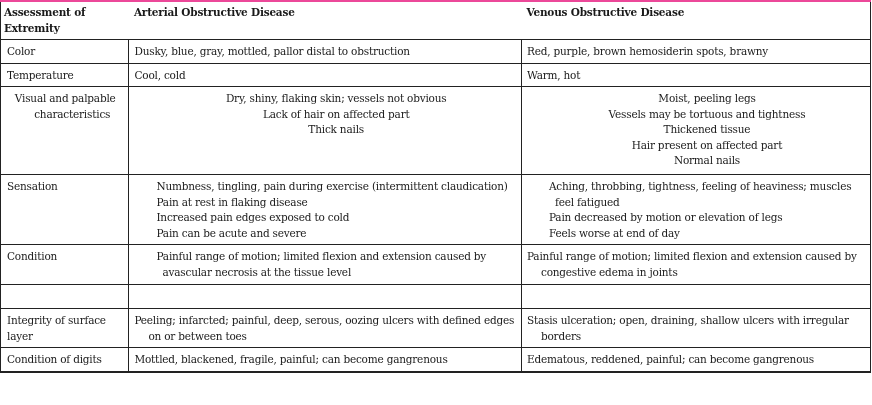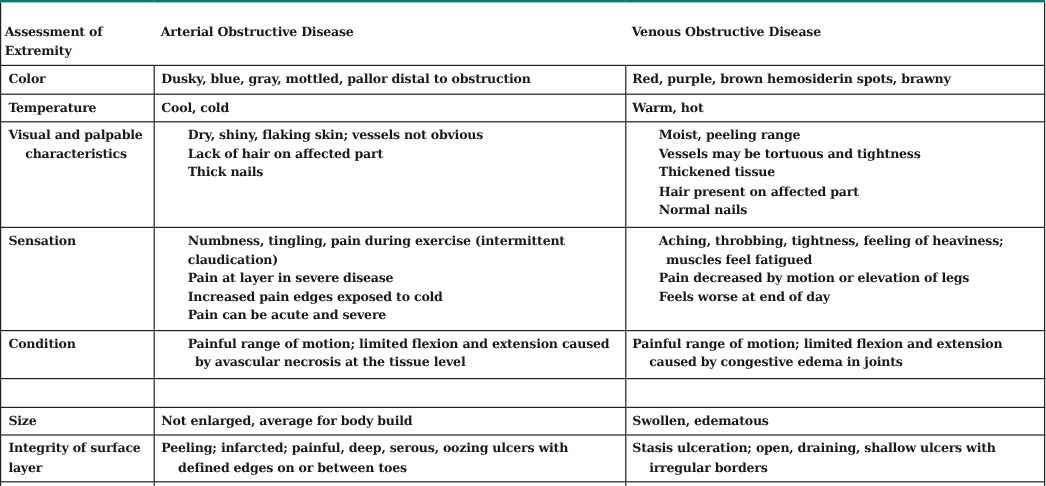"Assessment of Extremity" .tbl thead th { border-top: 2px solid #0f766e -> 2px solid #ec4899; padding-top: 18px -> 3px }
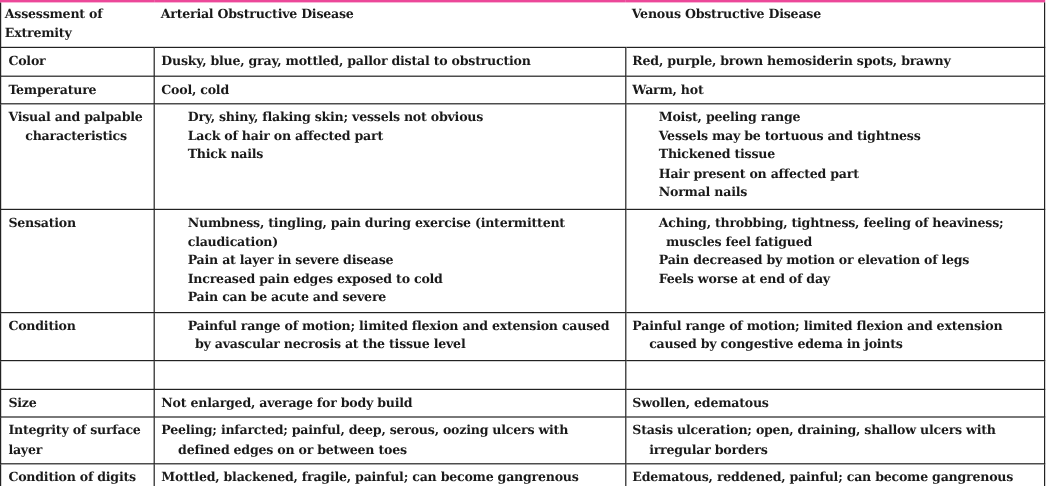"Color" .tbl td, .tbl th { font-weight: bold -> none }
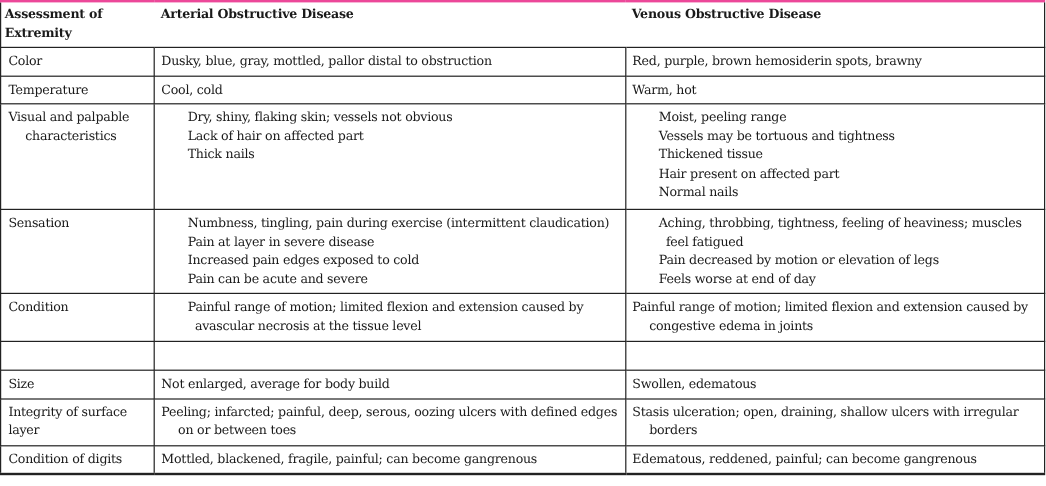"Visual and palpable characteristics" tr.r-visual td { text-align: none -> center }
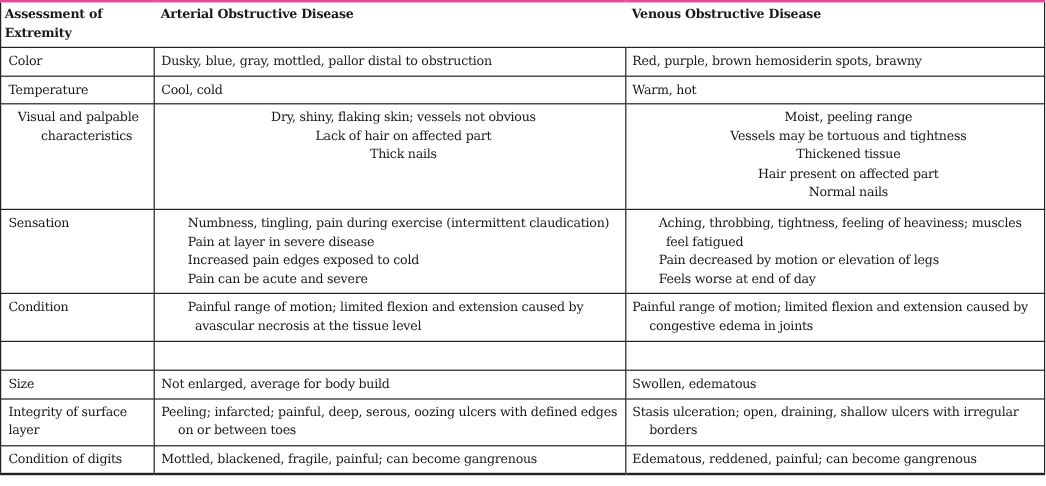"Moist, peeling range" span.item { text: range -> legs }
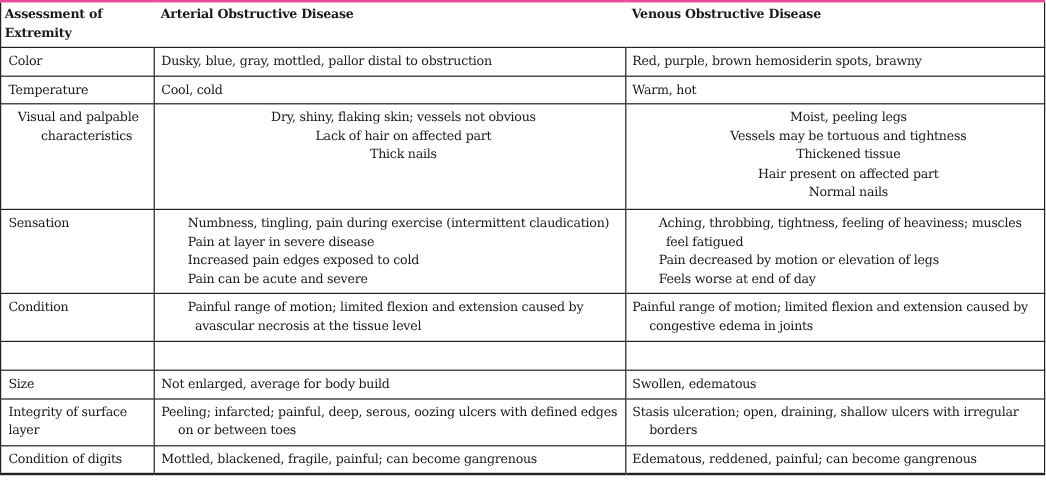"Pain at layer in severe" span.item { text: layer in severe -> rest in flaking }
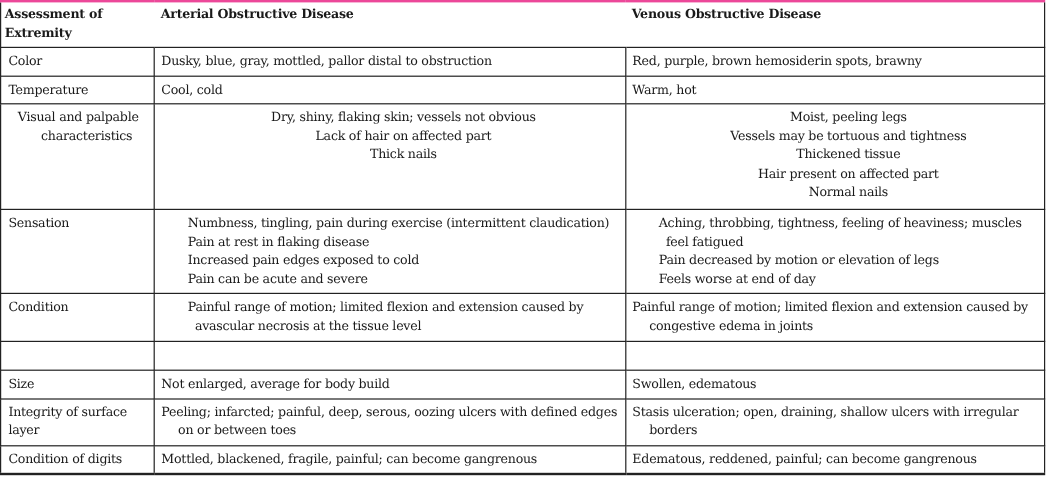"Size" tr.r-size { html: <tr> <td>Size</td> <td> <span>Not enlarged, average for body build</span> </td> <td> <span>Swollen, edematous</span> </td> </tr> -> none }
